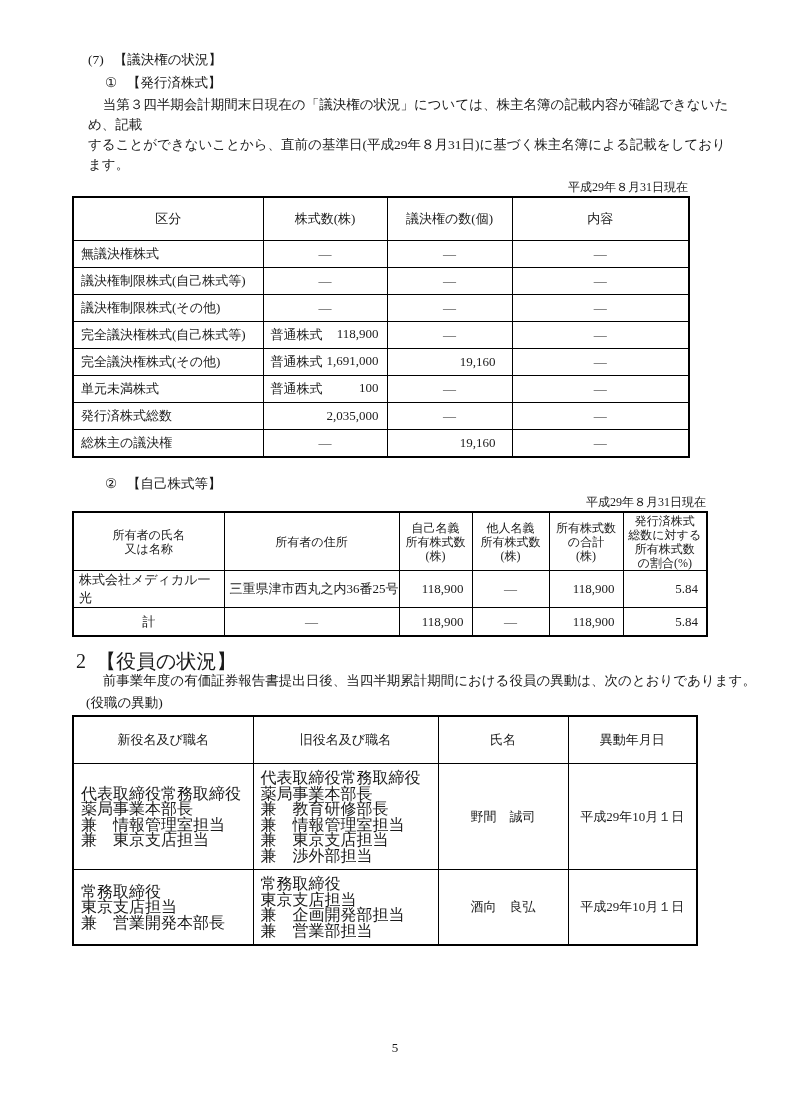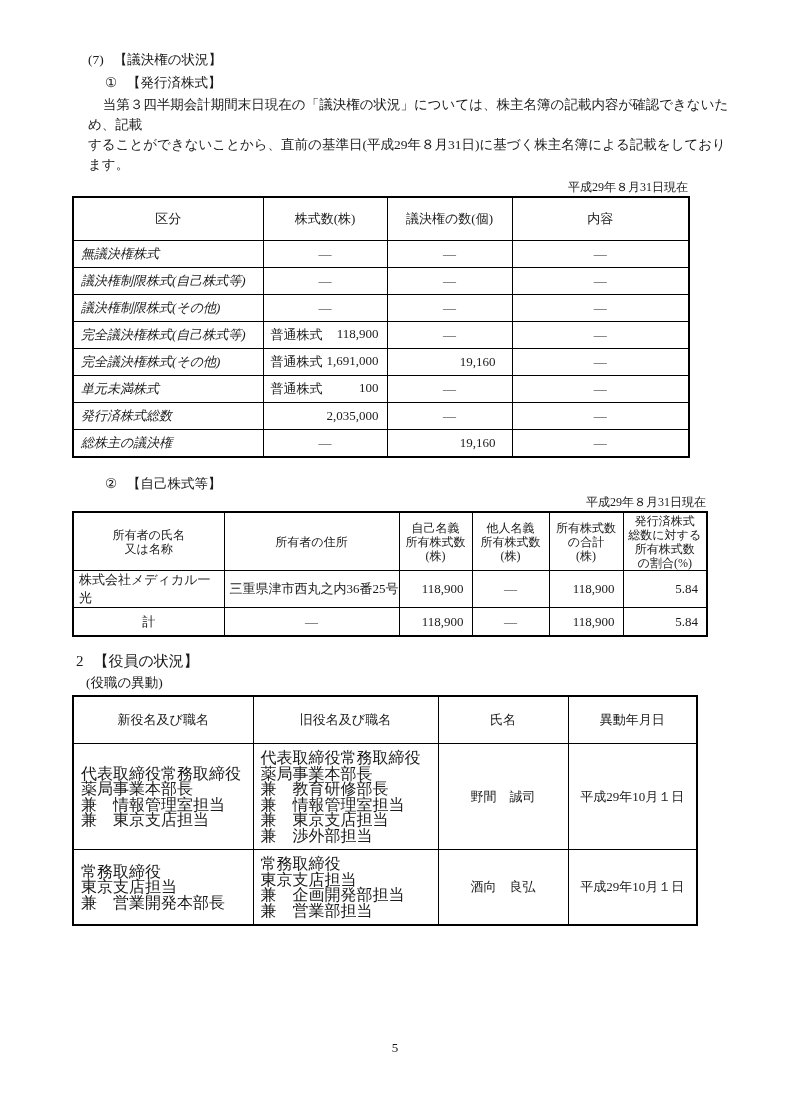"無議決権株式" .t1 .cat { font-style: italic -> none }
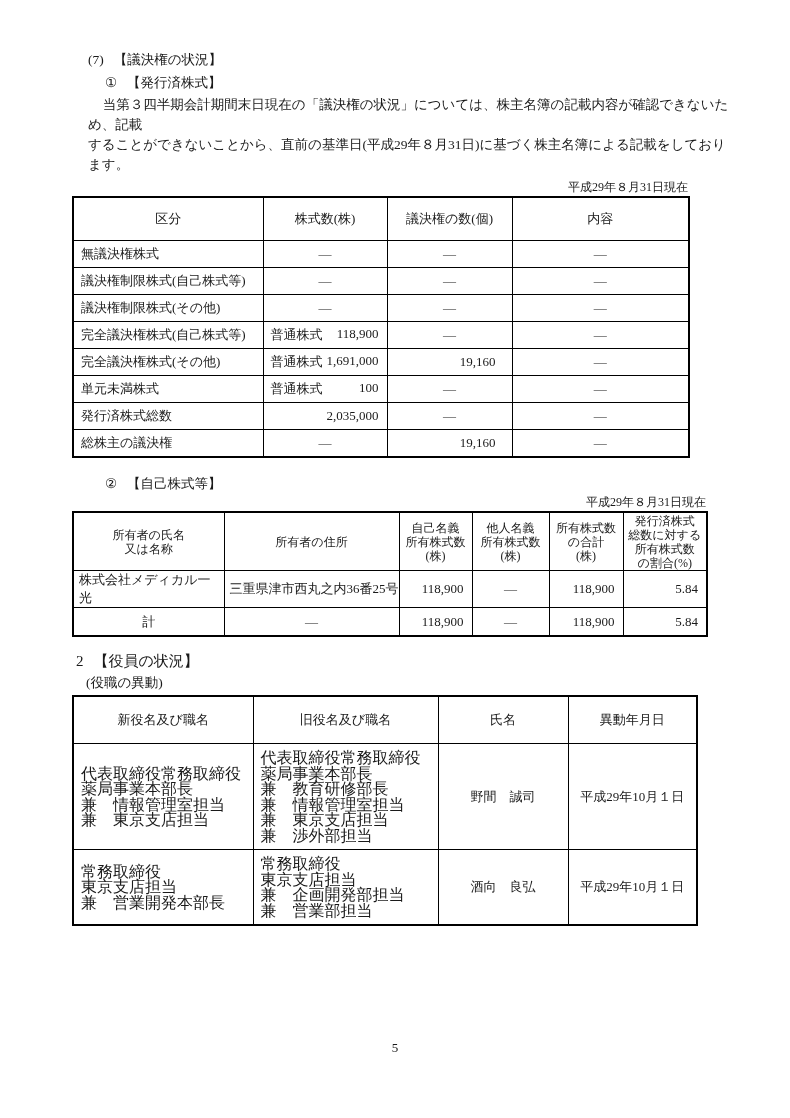"2 【役員の状況】" .h-sec2 { font-size: 15px -> 20px }
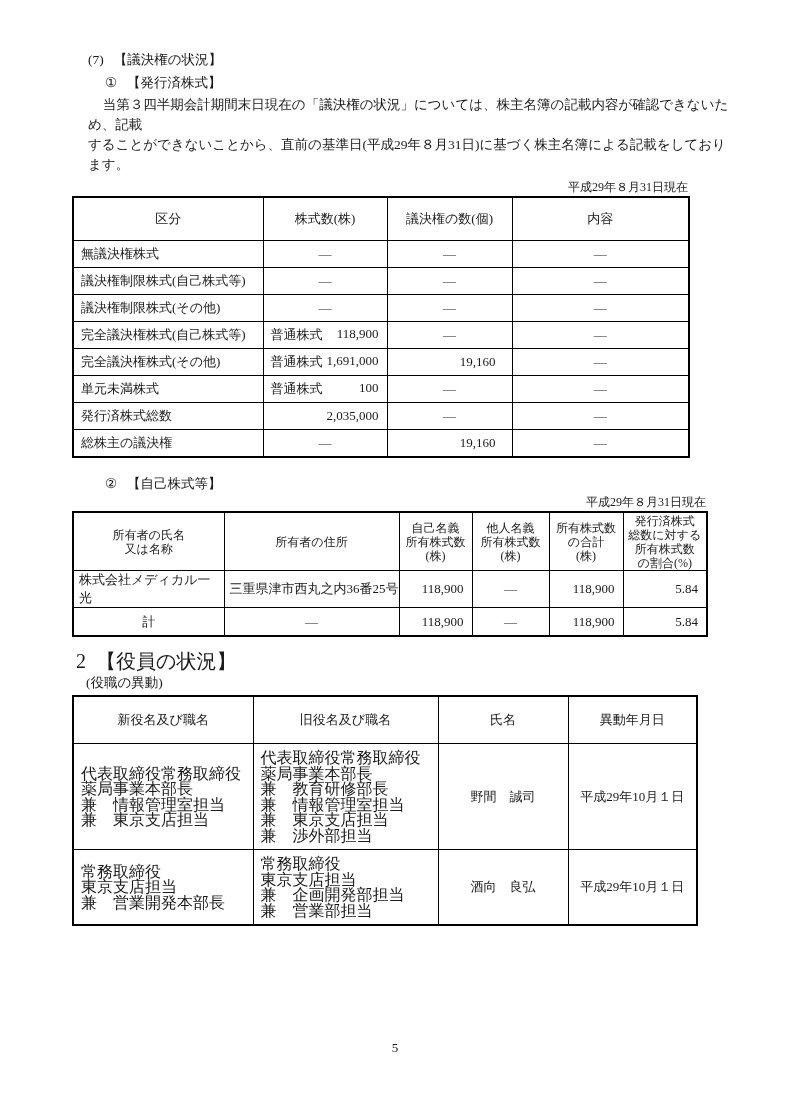"前事業年度の有価証券報告書提出日後、当四半期累計期間における役員の異動は、次のと" div.para2 { html: none -> <div>前事業年度の有価証券報告書提出日後、当四半期累計期間における役員の異動は、次のとおりであります。</div> }
